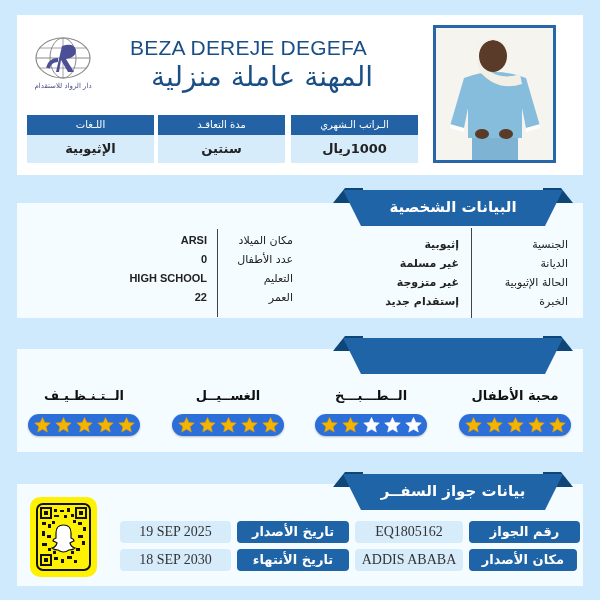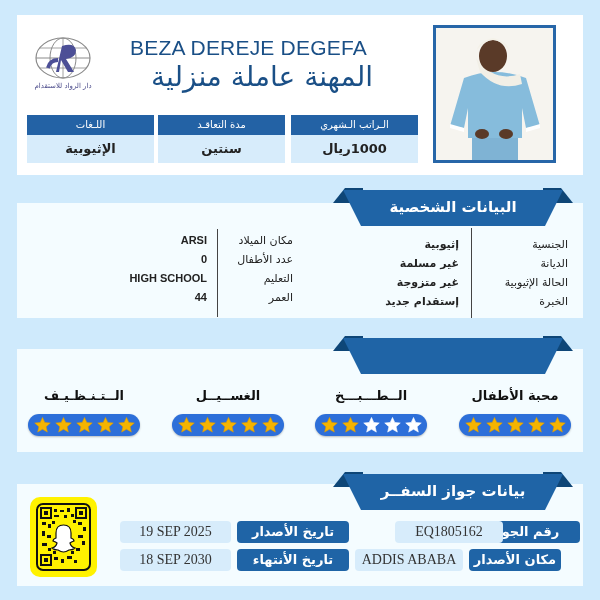"44" div.pd-row { text: 44 -> 22 }
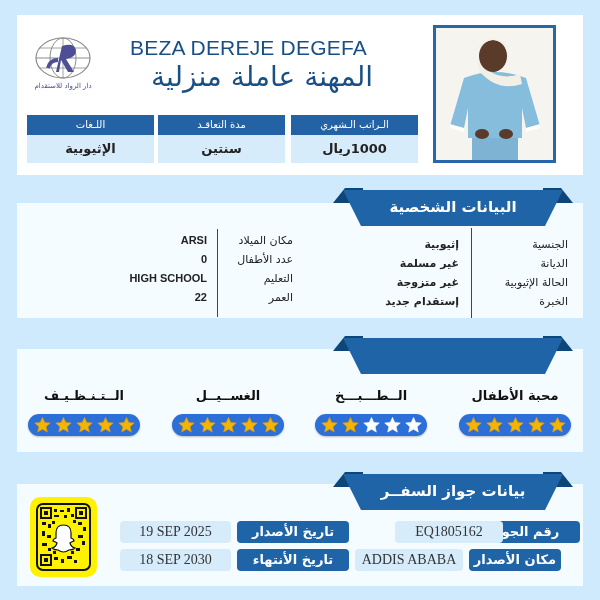"EQ1805162" div.pp-value { margin-left: 40px -> none }
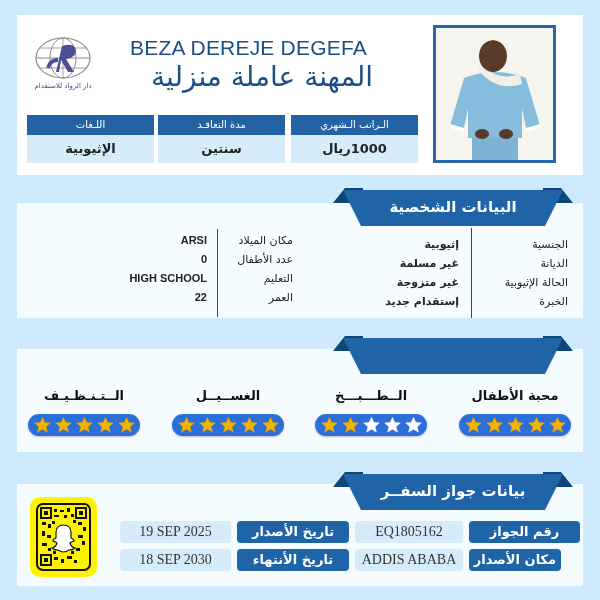"مكان الأصدار" div.pp-label { width: 92px -> 108px }
